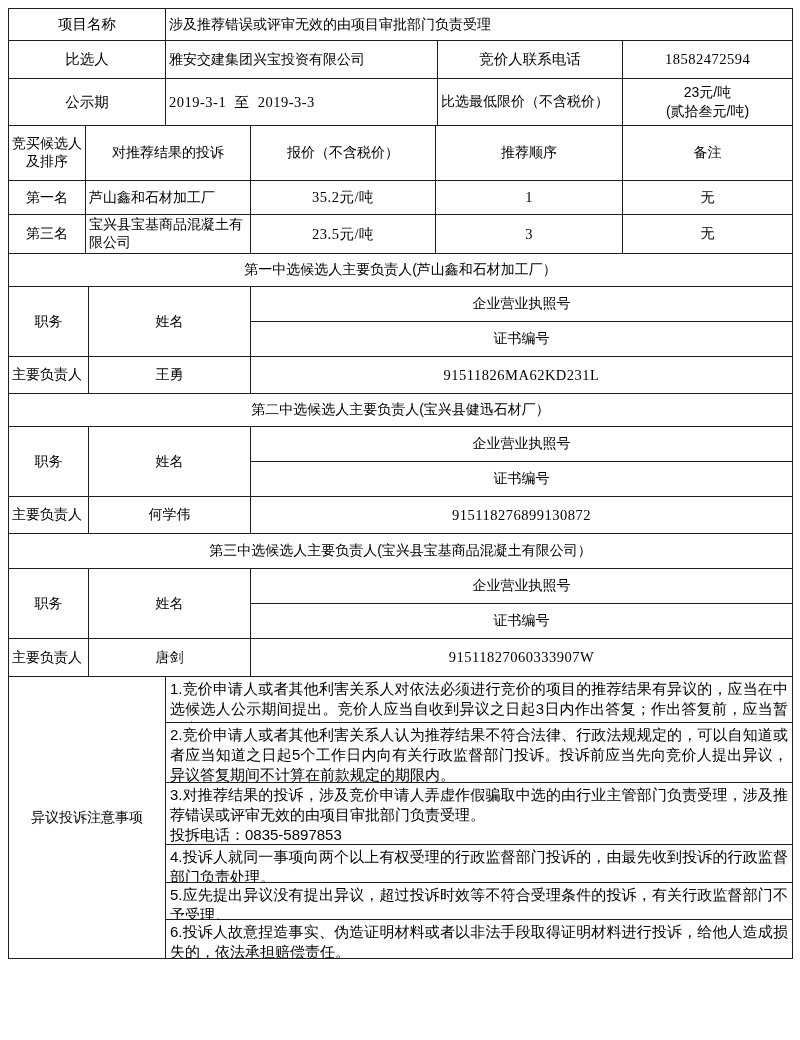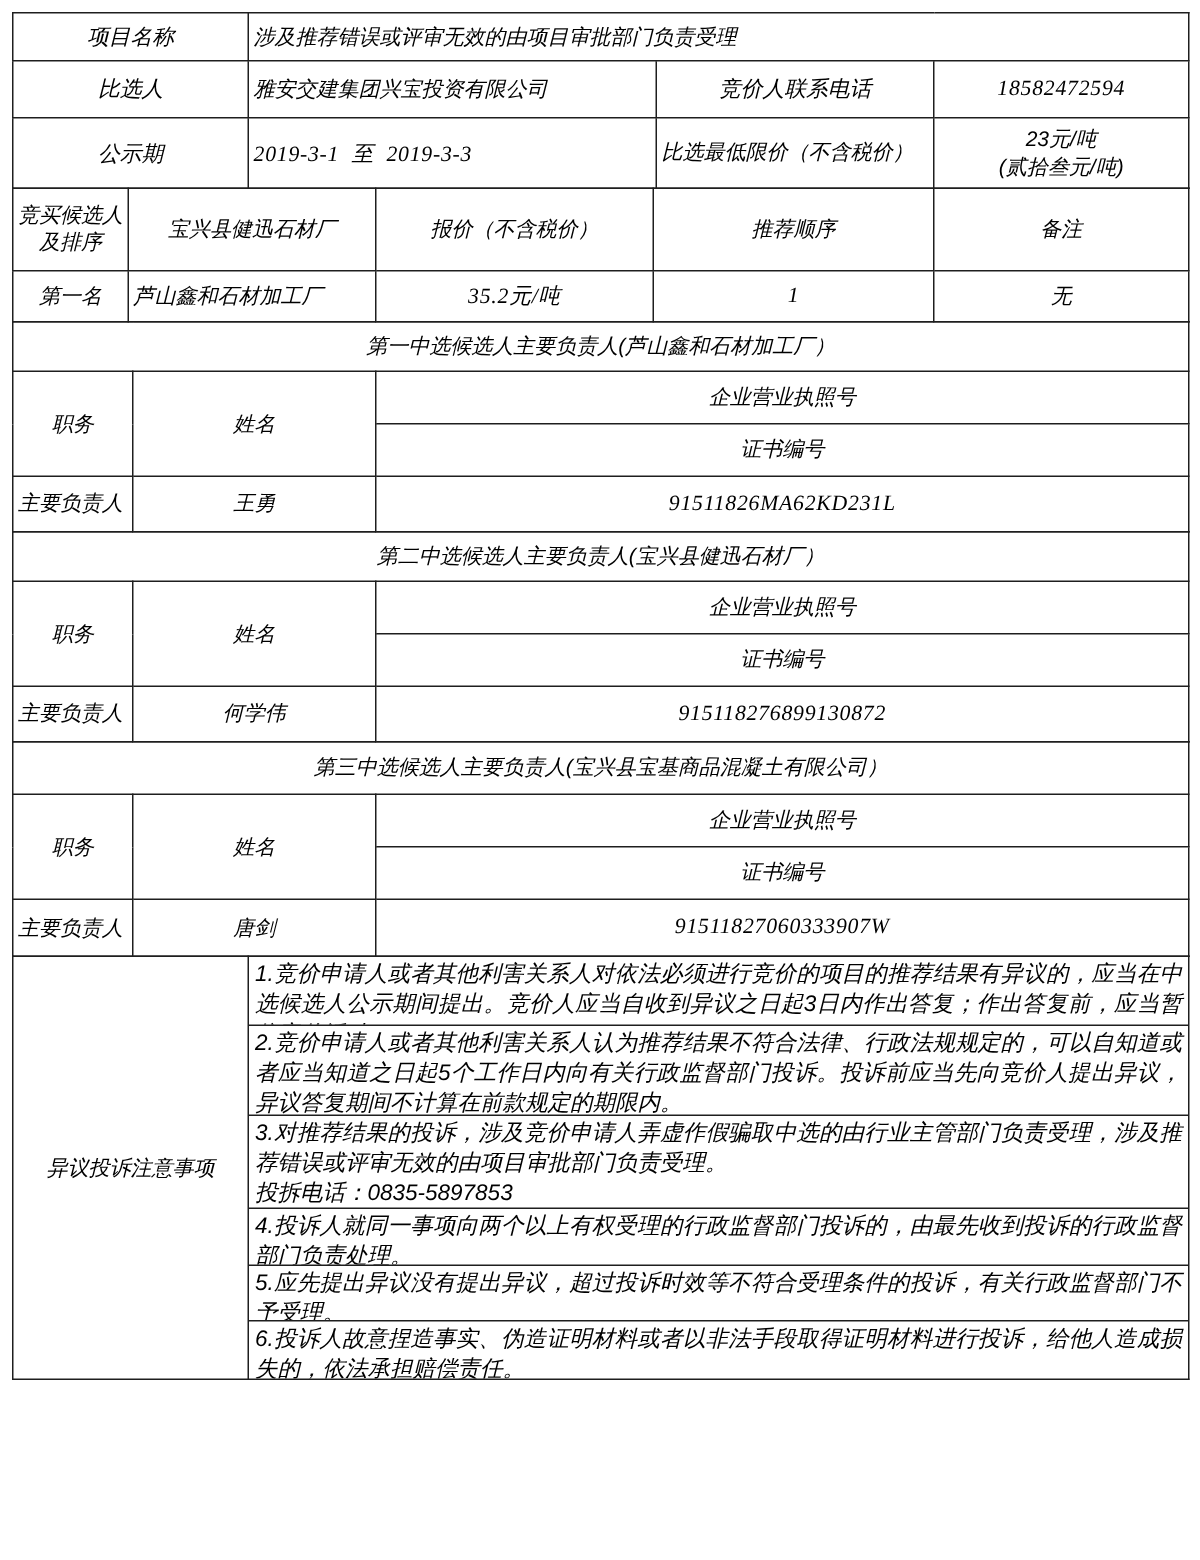"项目名称" .page { font-style: italic -> none }
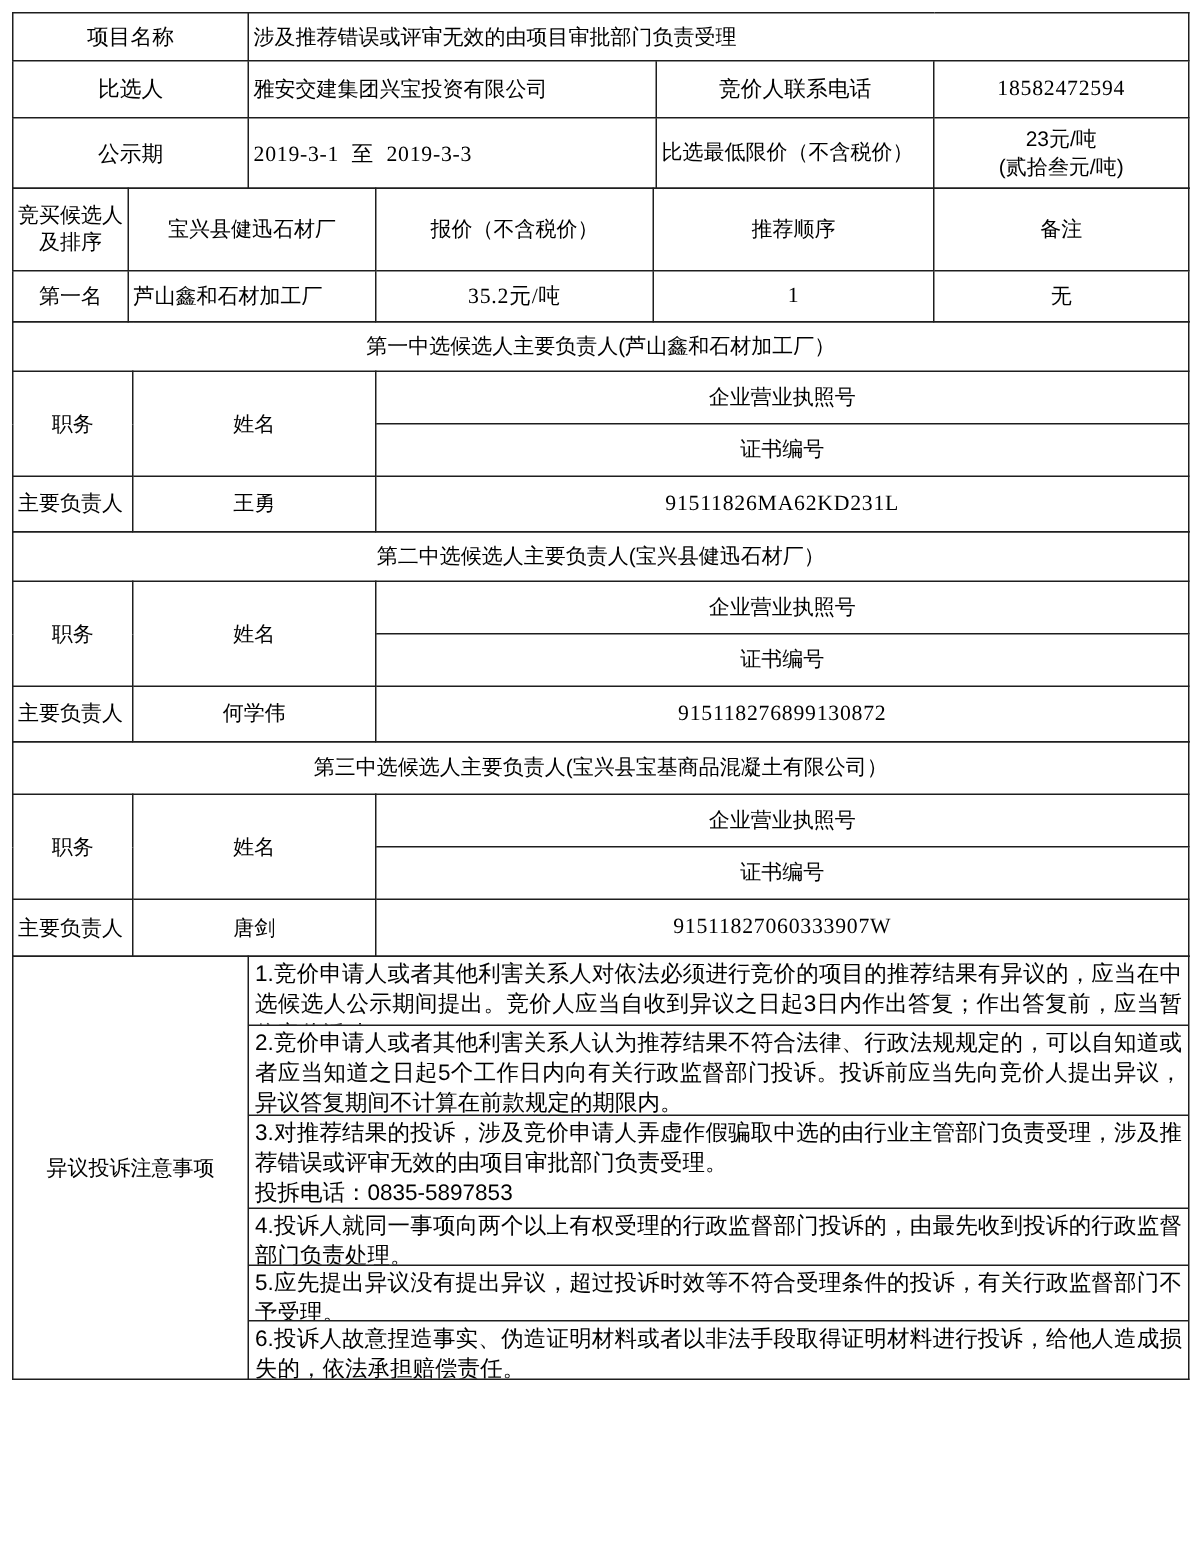"宝兴县健迅石材厂" td { text: 宝兴县健迅石材厂 -> 对推荐结果的投诉 }
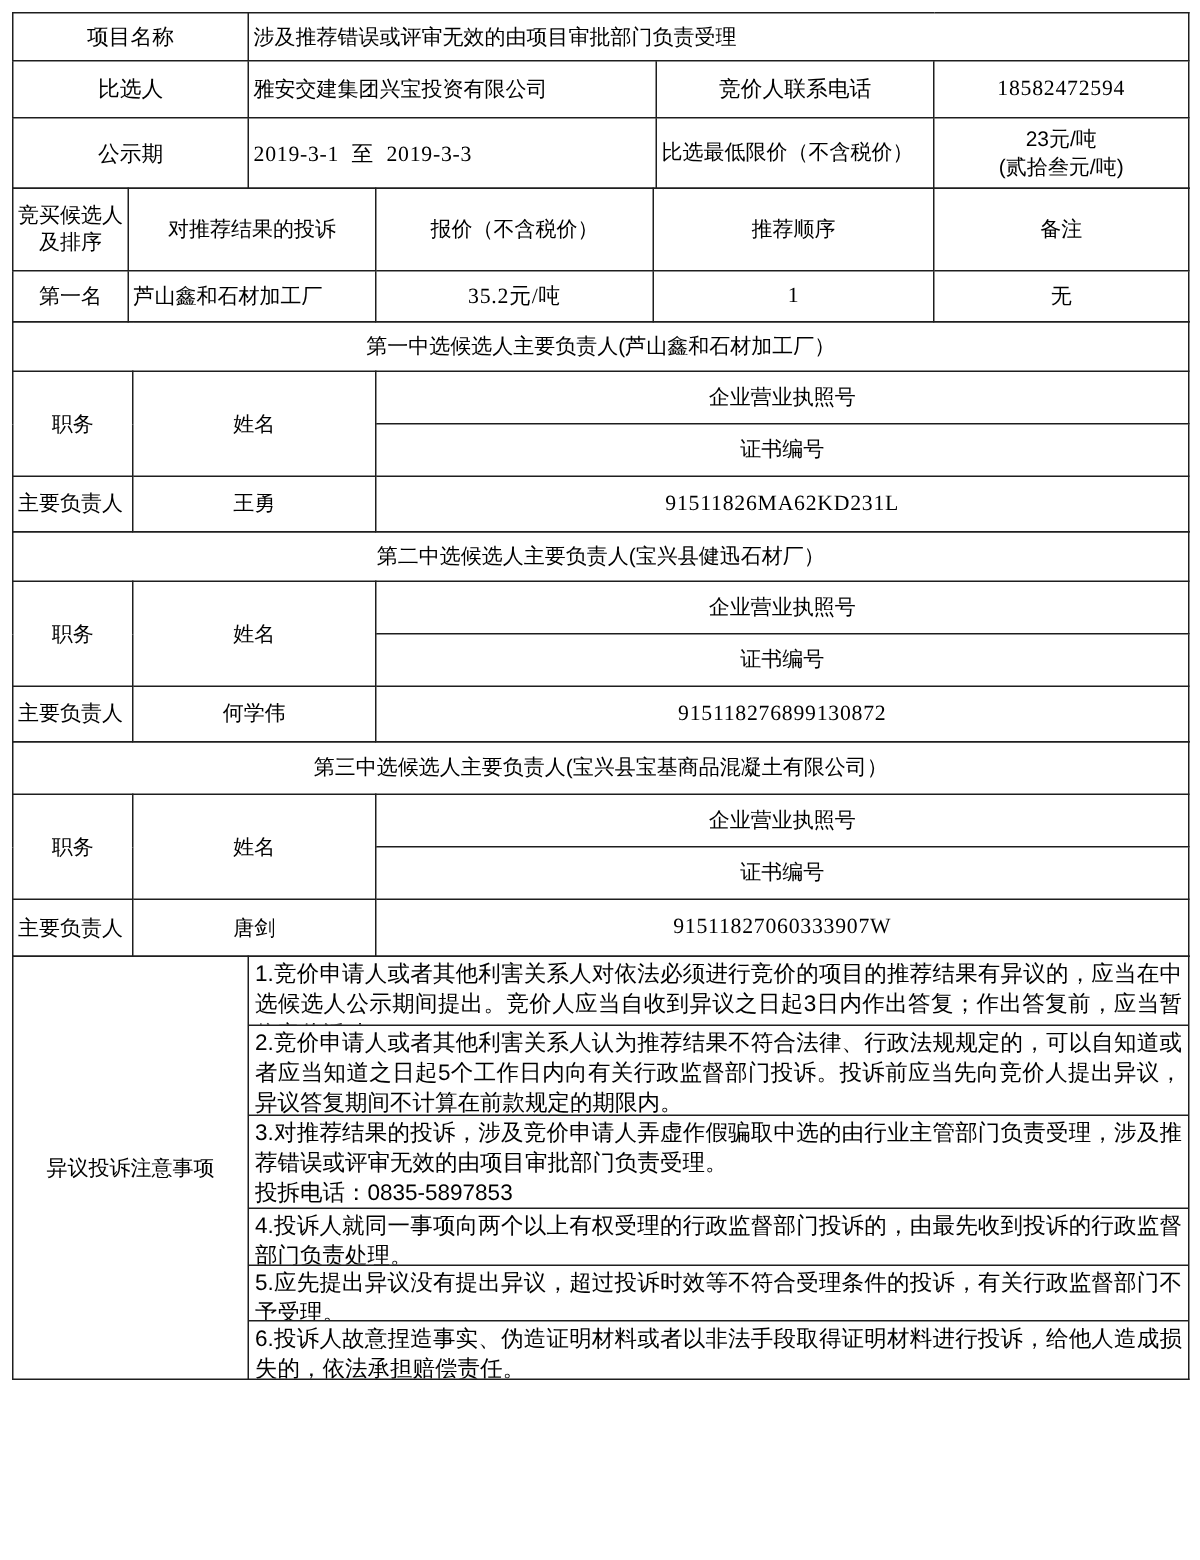"第三名" tr { html: none -> <tr> <td>第三名</td> <td>宝兴县宝基商品混凝土有限公司</td> <td>23.5元/吨</td> <td>3</td> <td>无</td> </tr> }
